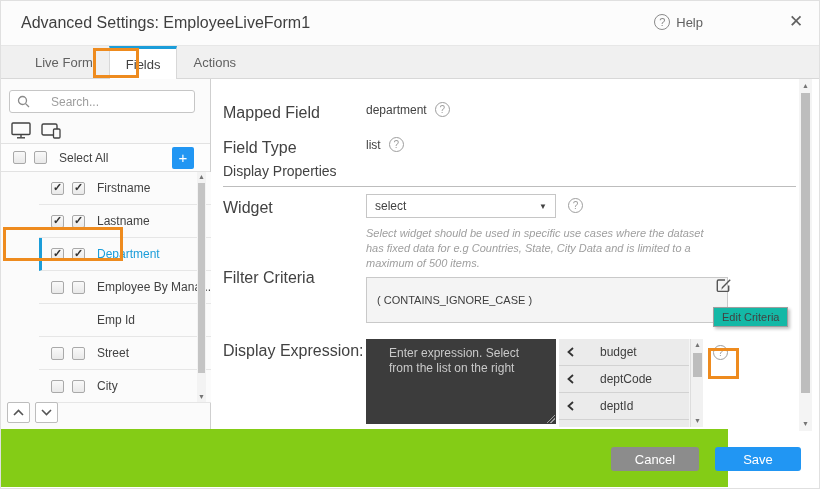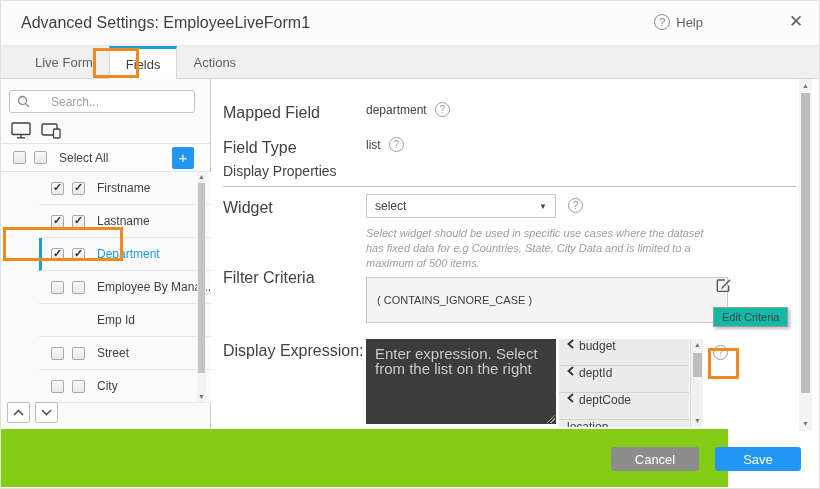"Enter expression. Select from the" .expr-area { font-size: 15px -> 12px; padding: 7px 9px -> 7px 23px }
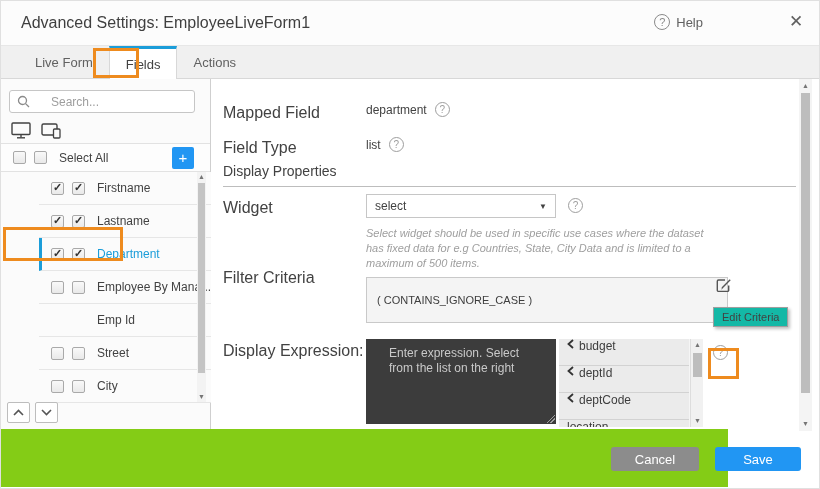"budget" .erow { align-items: flex-start -> center; gap: 5px -> 26px }
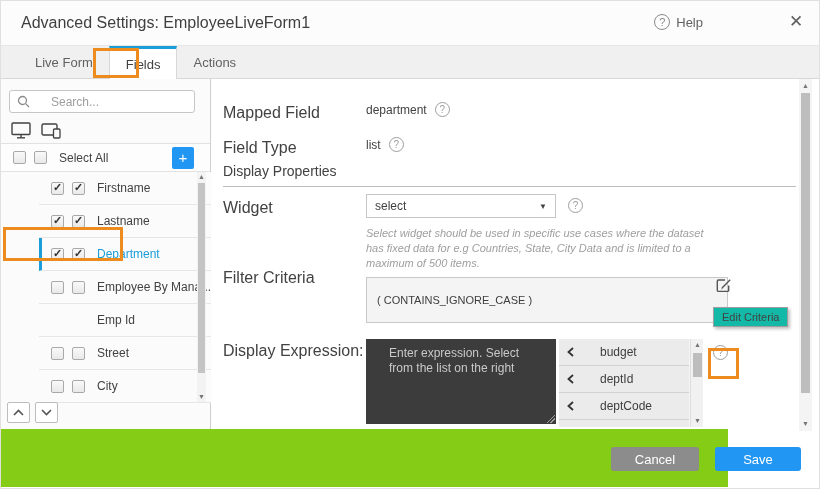"deptId" div.erow { order: before "deptCode" -> after "deptCode" }
